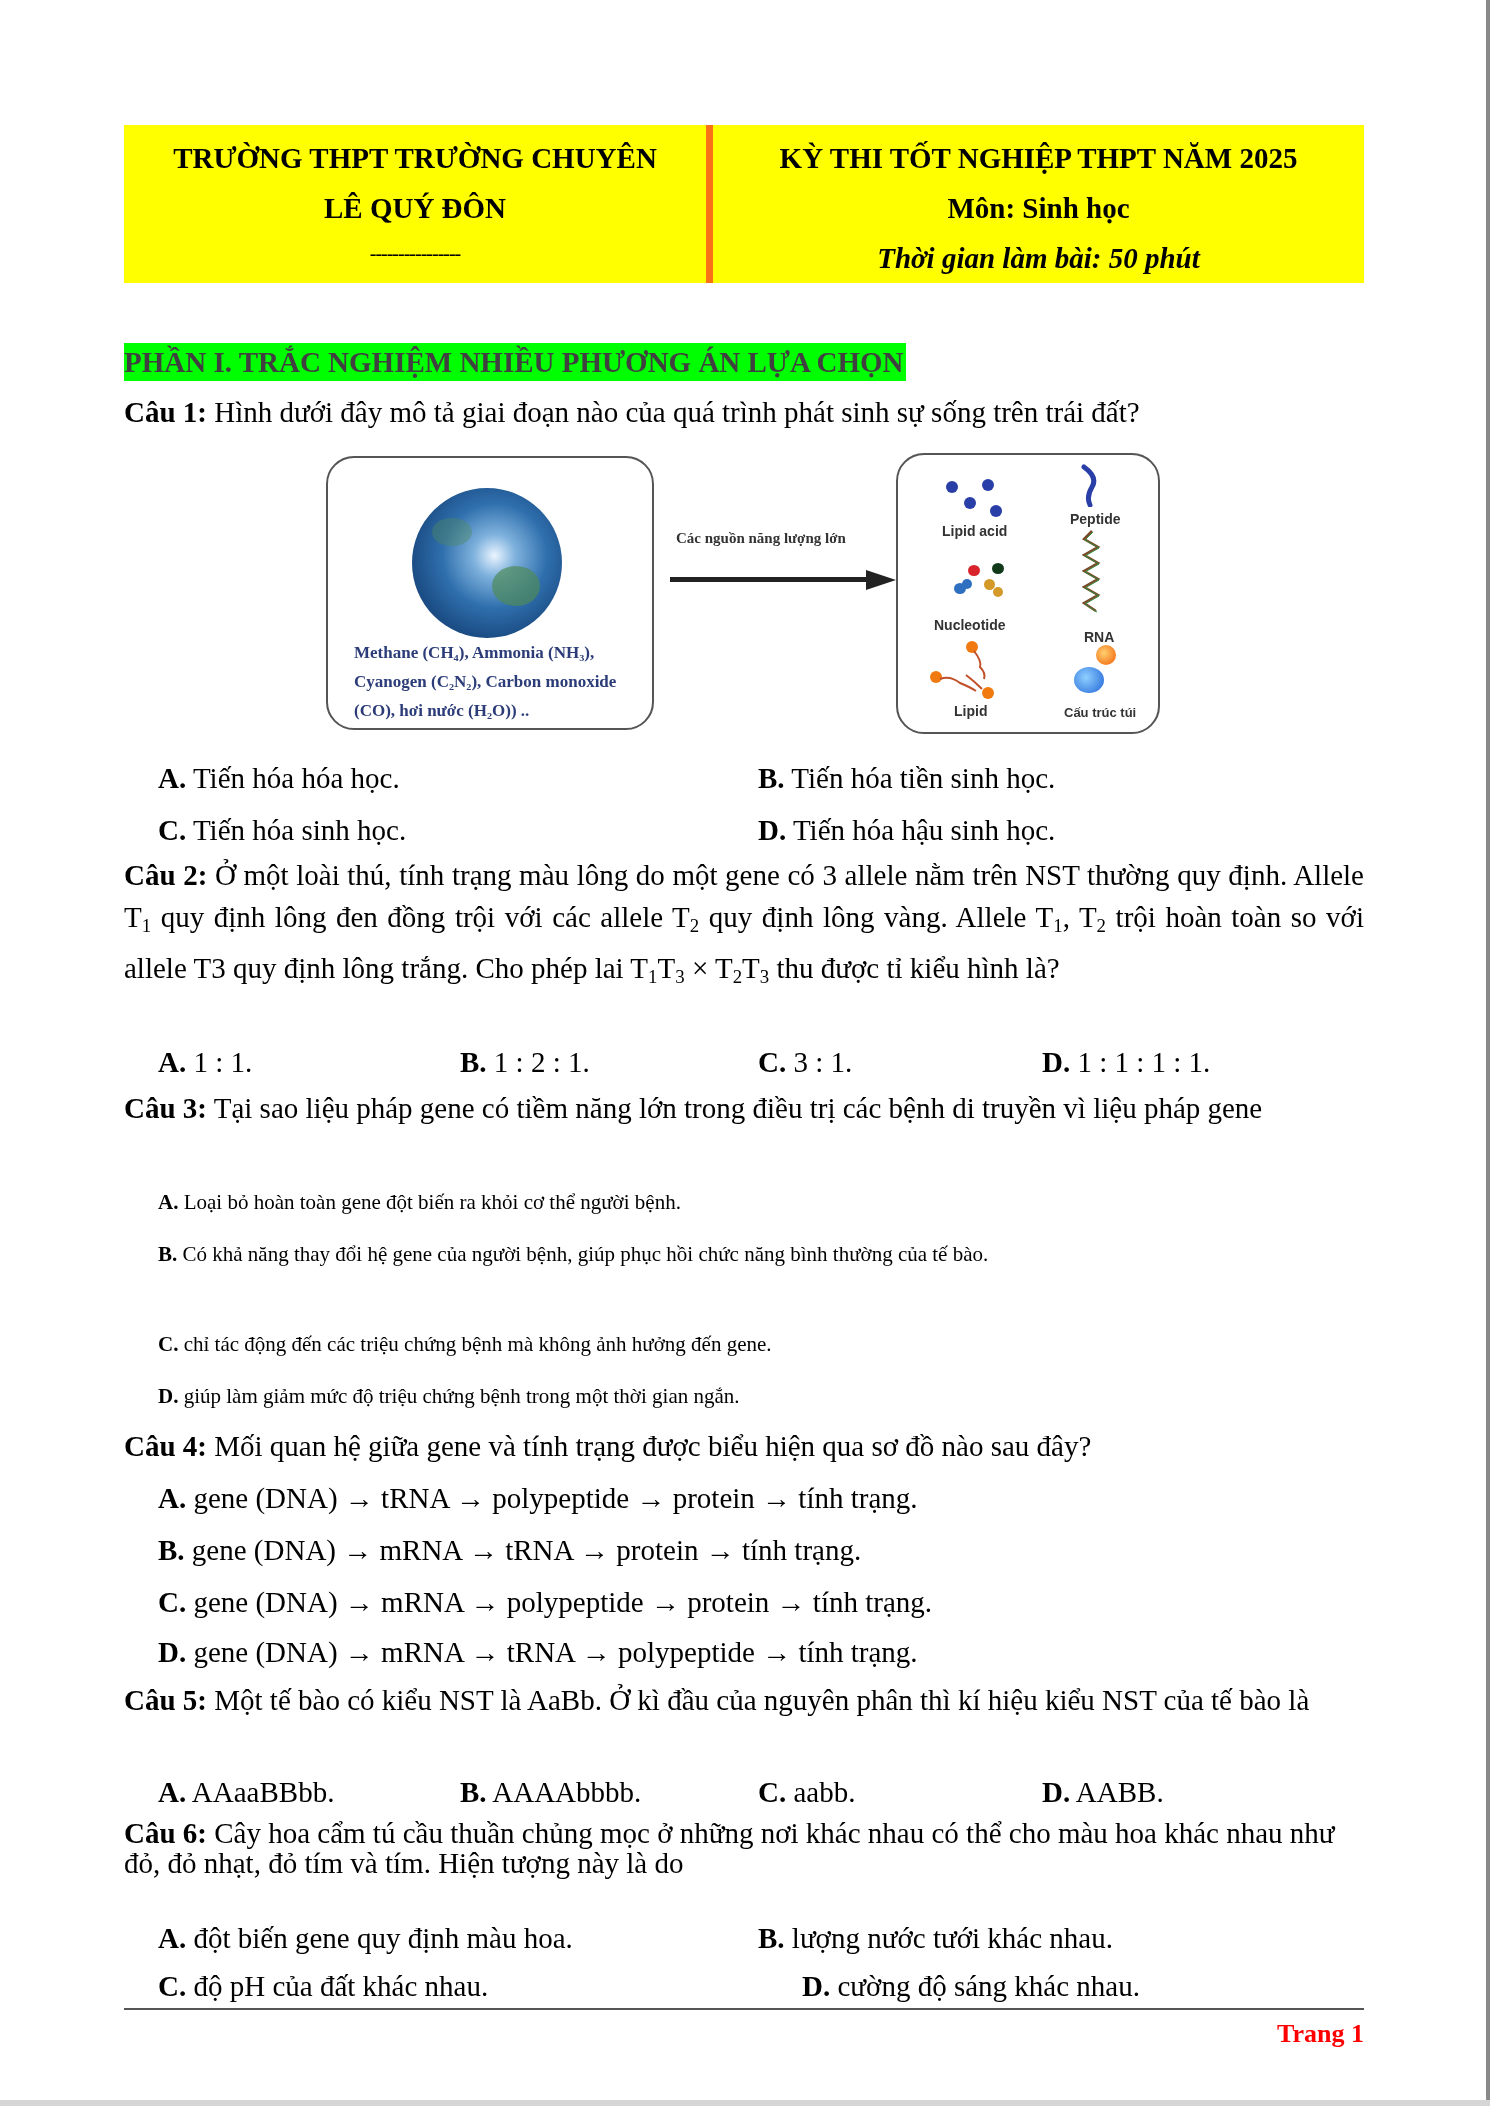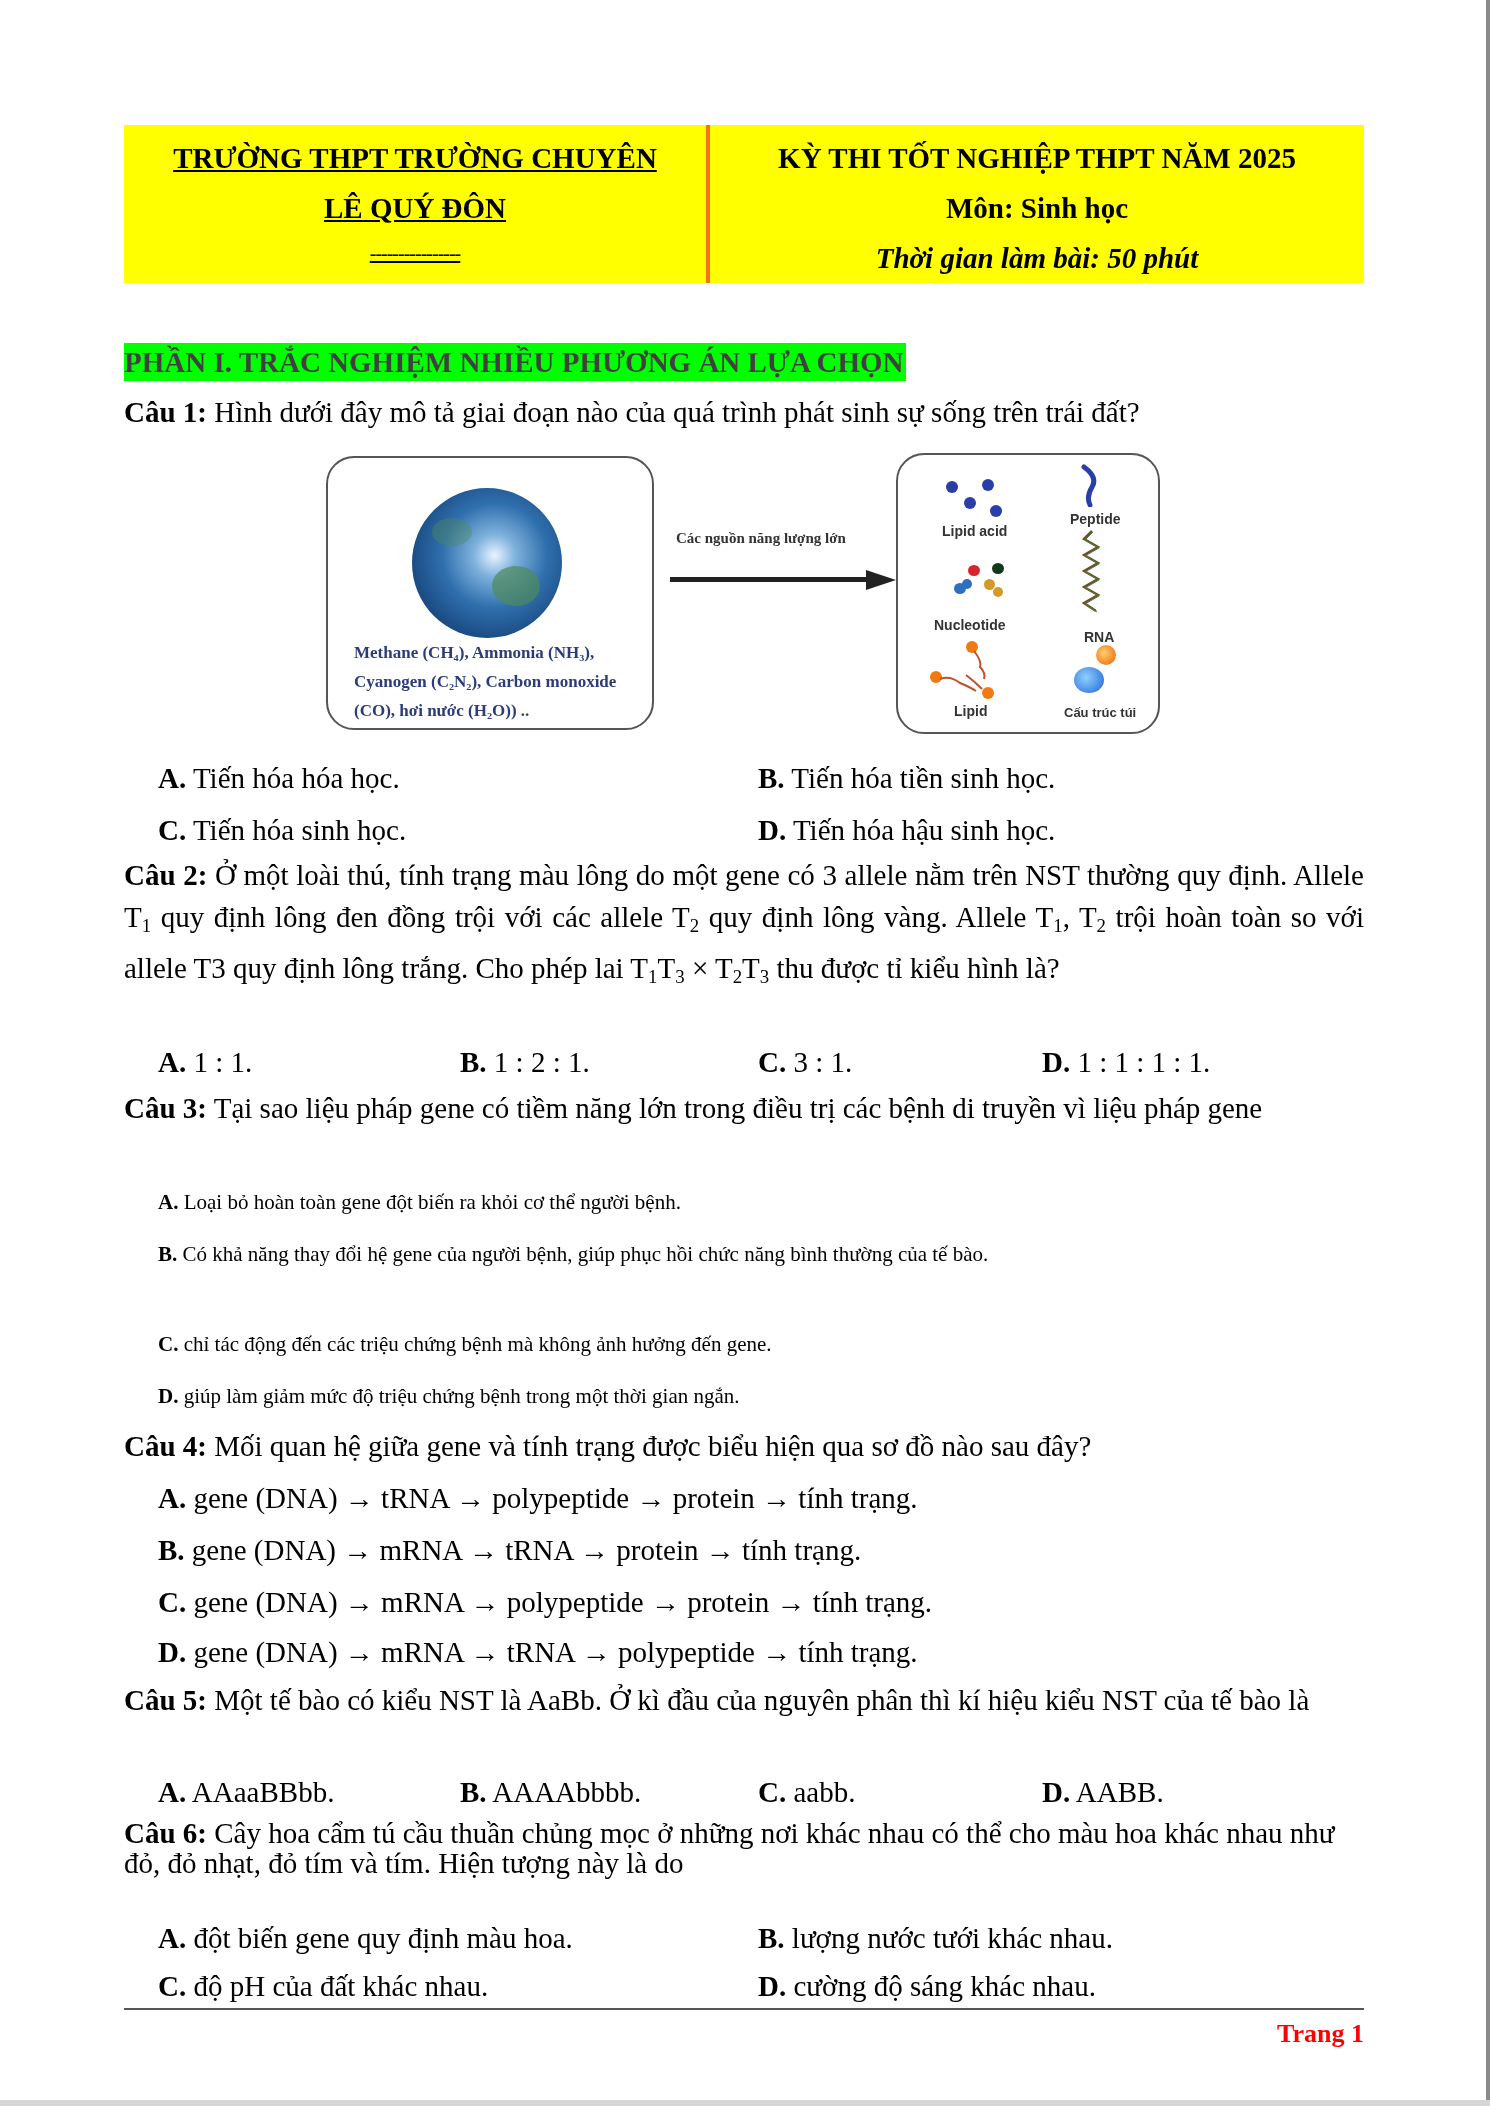"TRƯỜNG THPT TRƯỜNG CHUYÊN" .header-col.left { border-right: 4px solid #f97316 -> 7px solid #f97316; text-decoration: underline -> none }
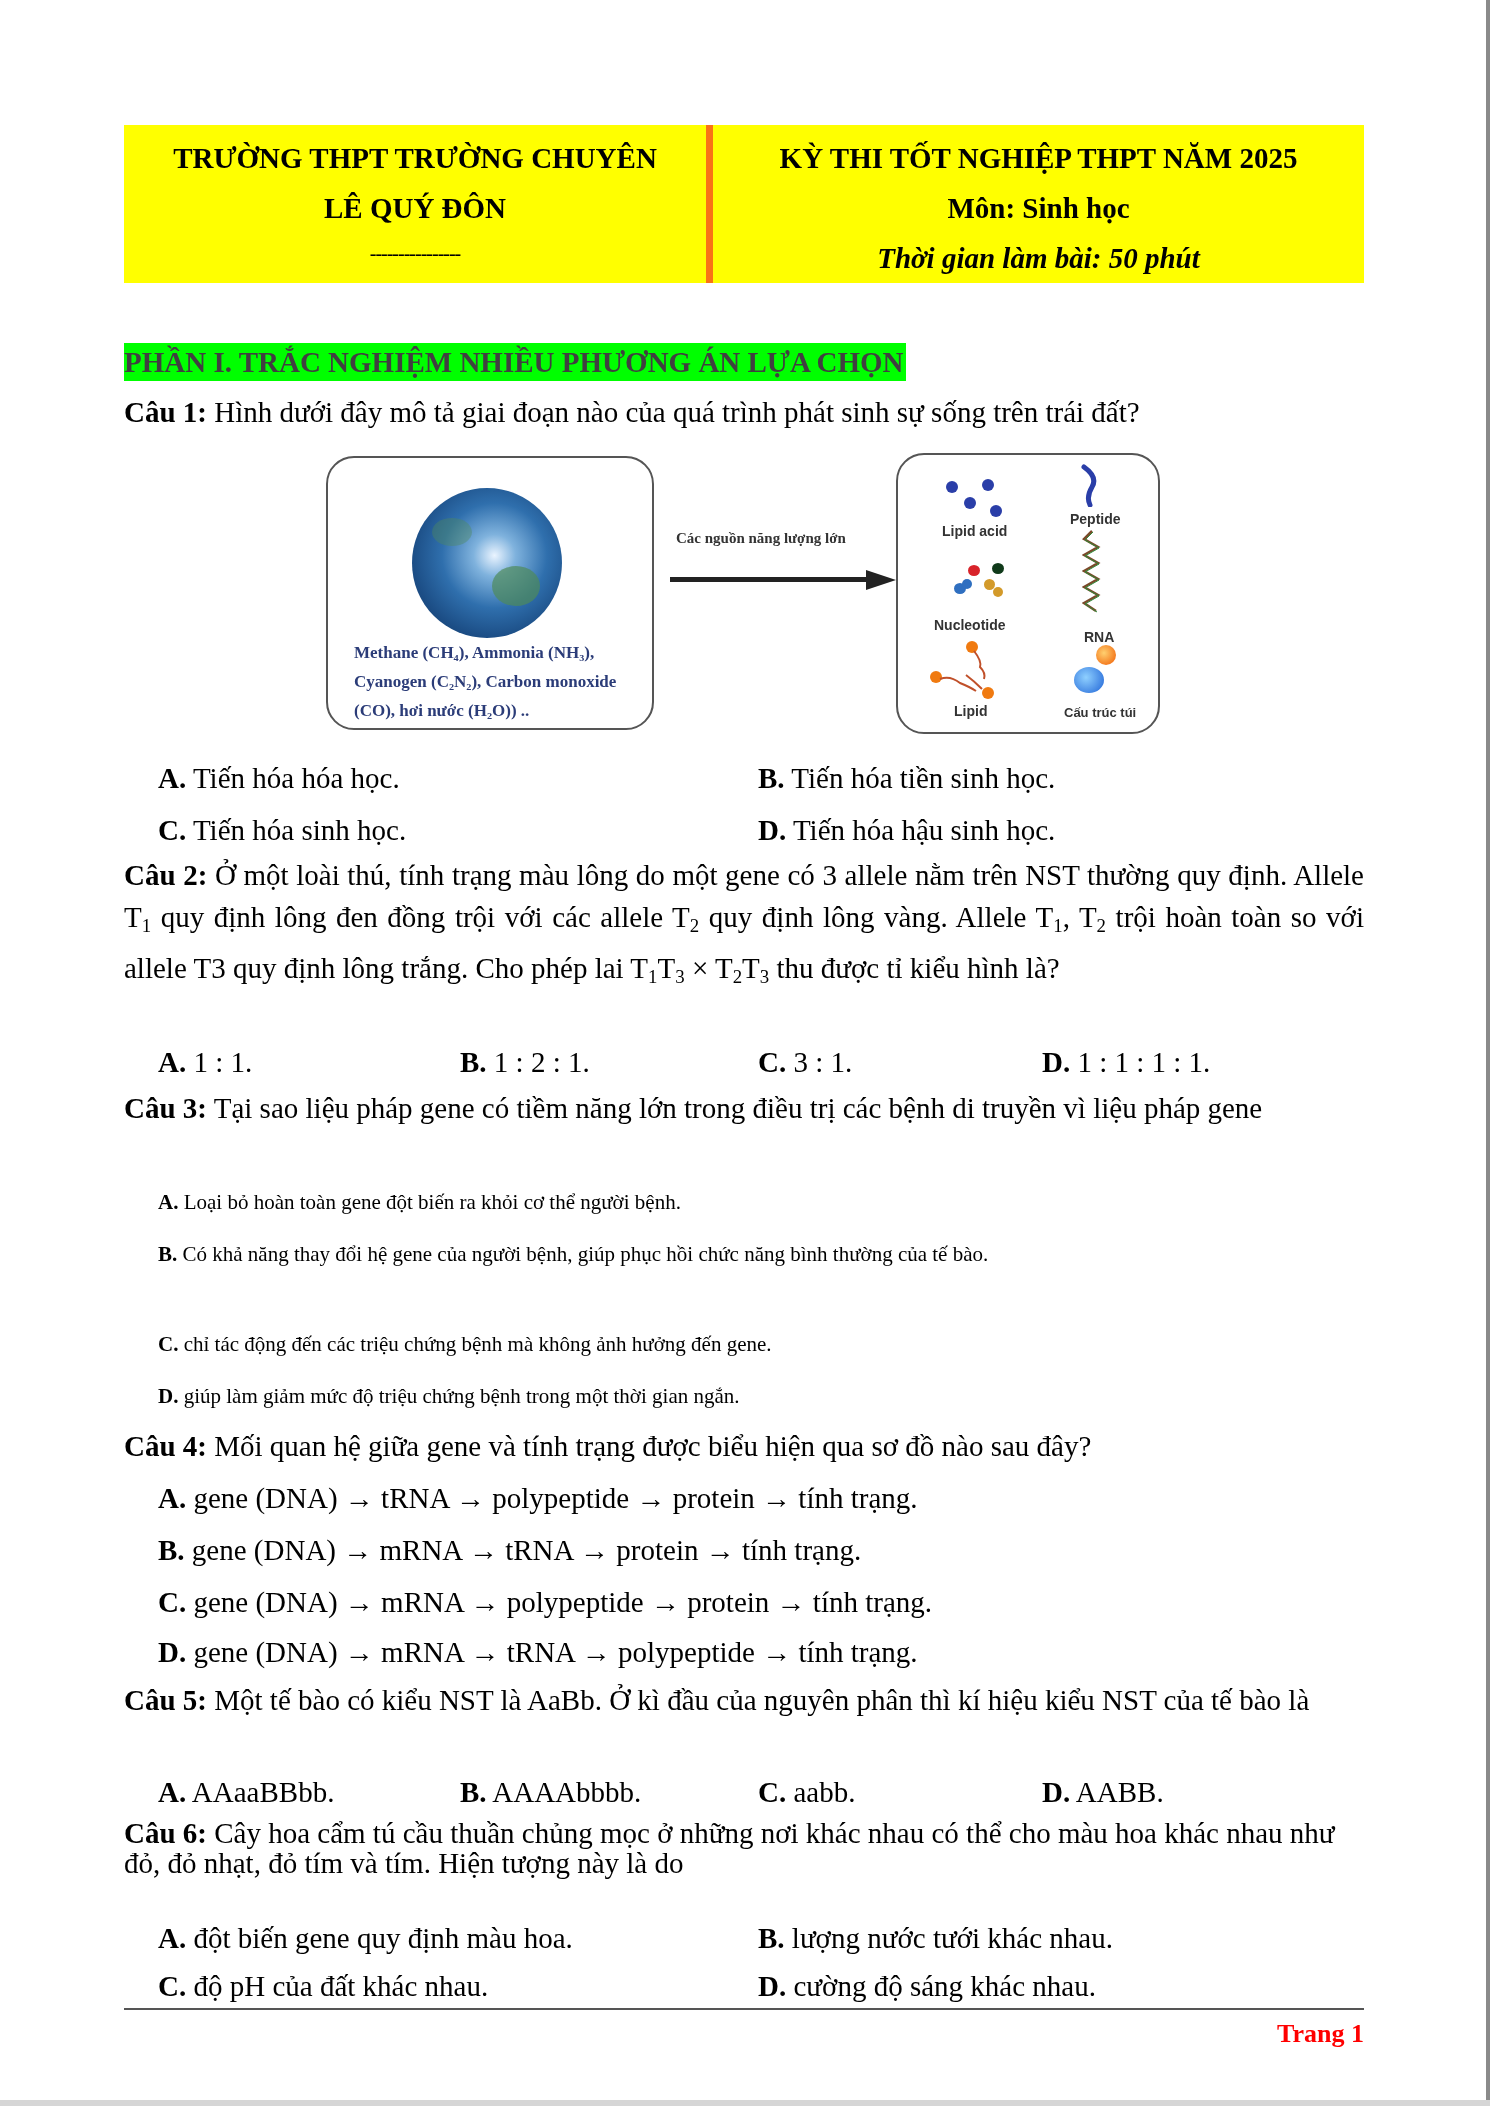"D. cường độ sáng khác" div.opt { left: 758px -> 802px }
